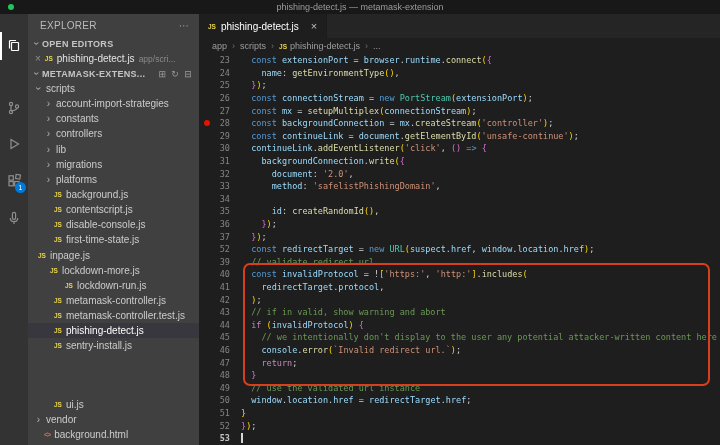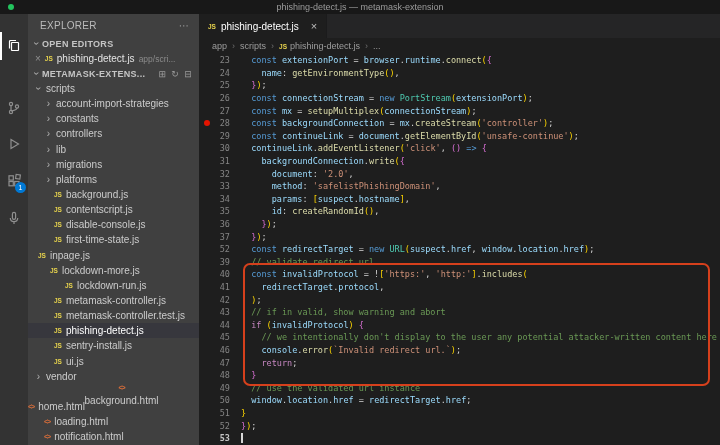"params: [suspect.hostname]," div.ctext { html: <div><span> </span><span>params</span><span>: </span><span>[</span><span>suspect</span><span>.</span><span>hostname</span><span>]</span><span>,</span></div> -> none }
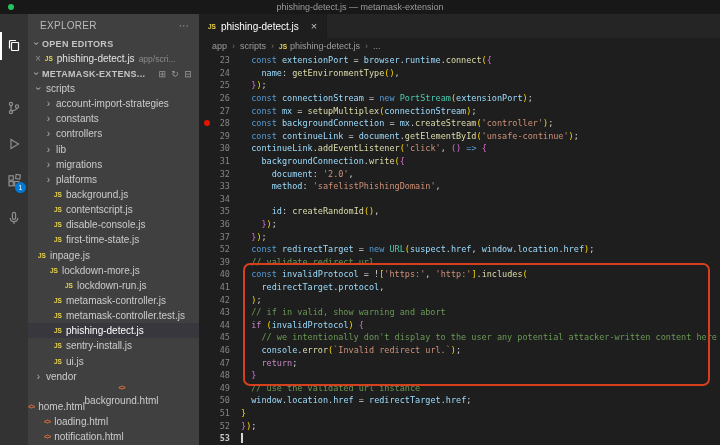"ui.js" div.trow { margin-top: none -> 43px }
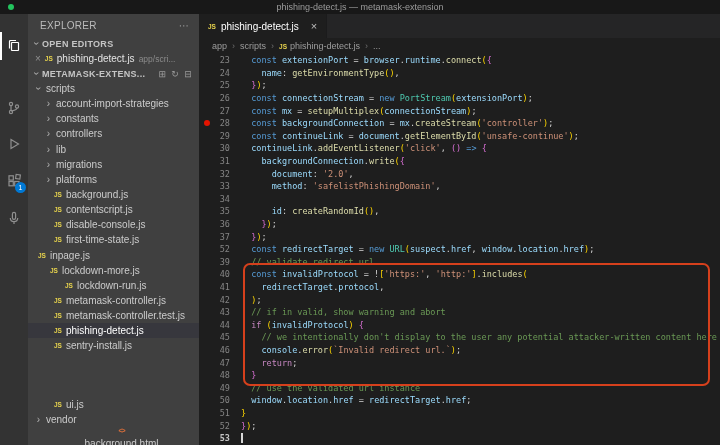"background.html" div.trow { flex-direction: column -> none }
